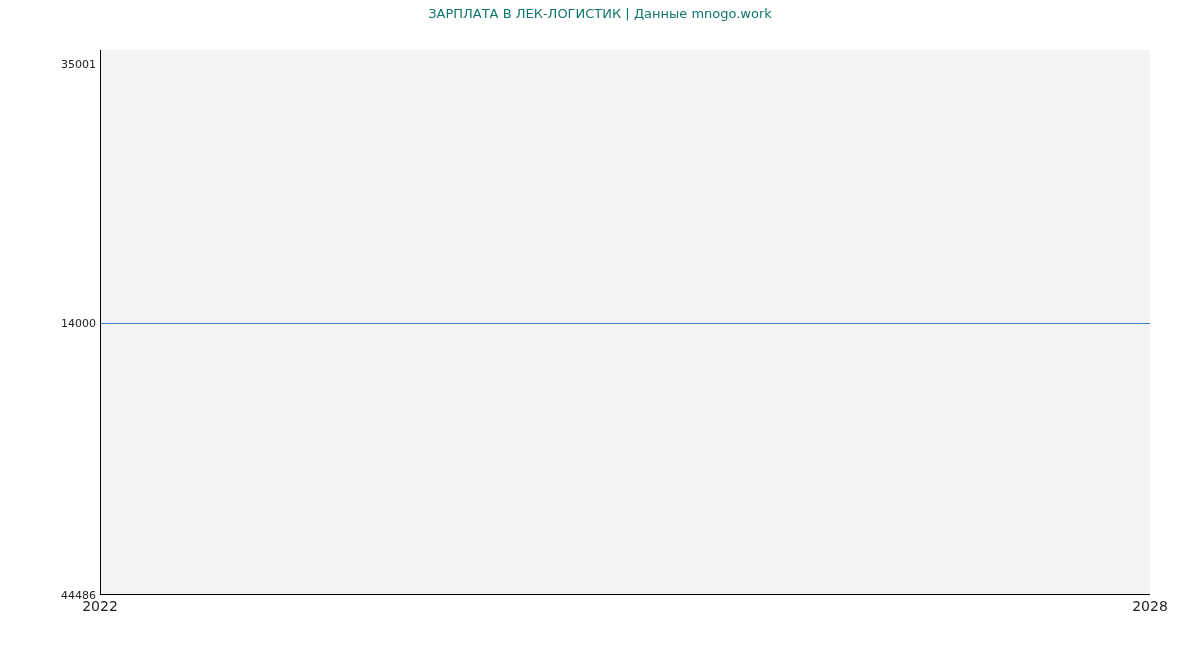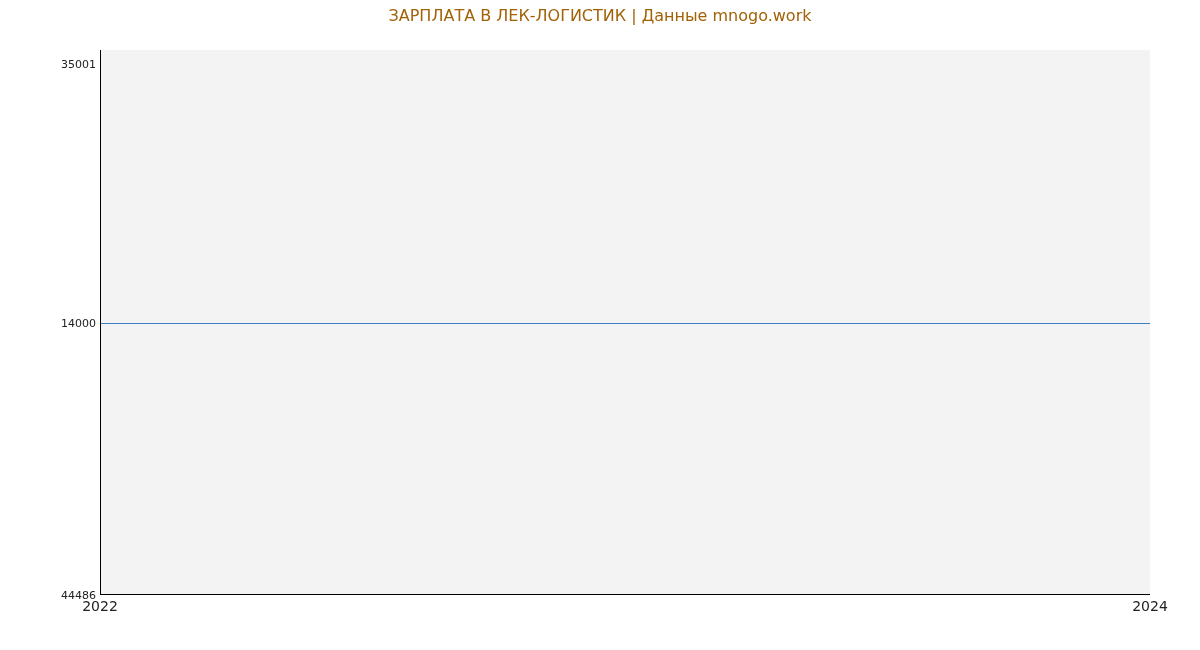"ЗАРПЛАТА В ЛЕК-ЛОГИСТИК | Данные" .title { color: #a16207 -> #0f766e; font-size: 16px -> 13px }
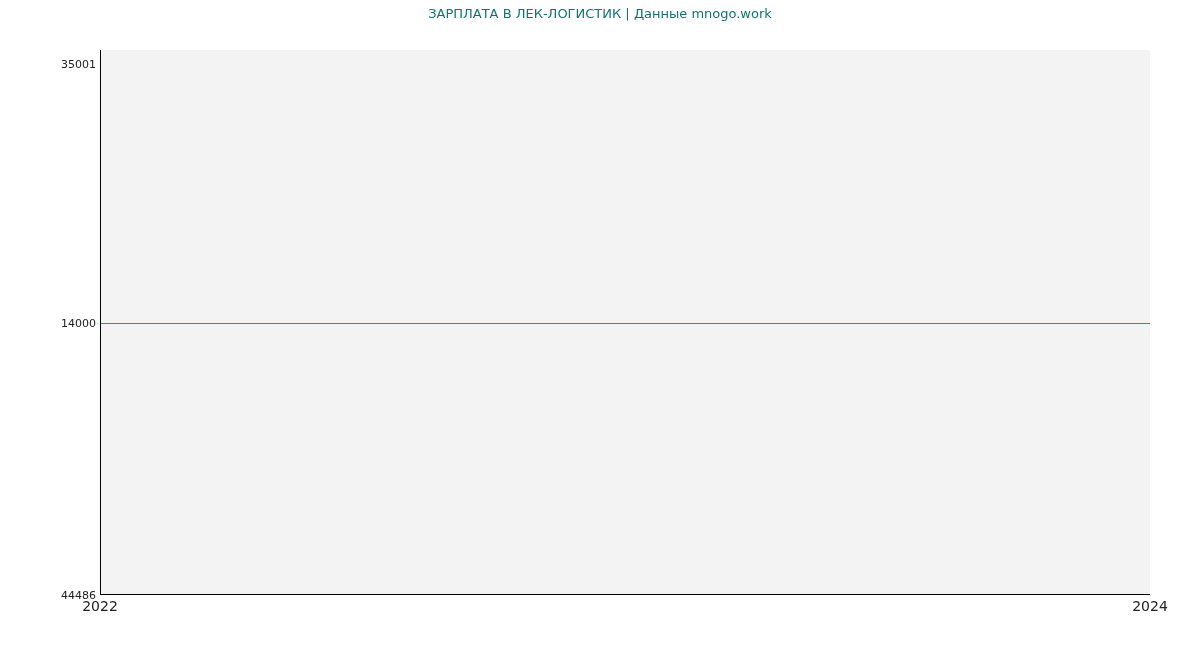"2024" div.xtick { text: 2024 -> 2028 }
